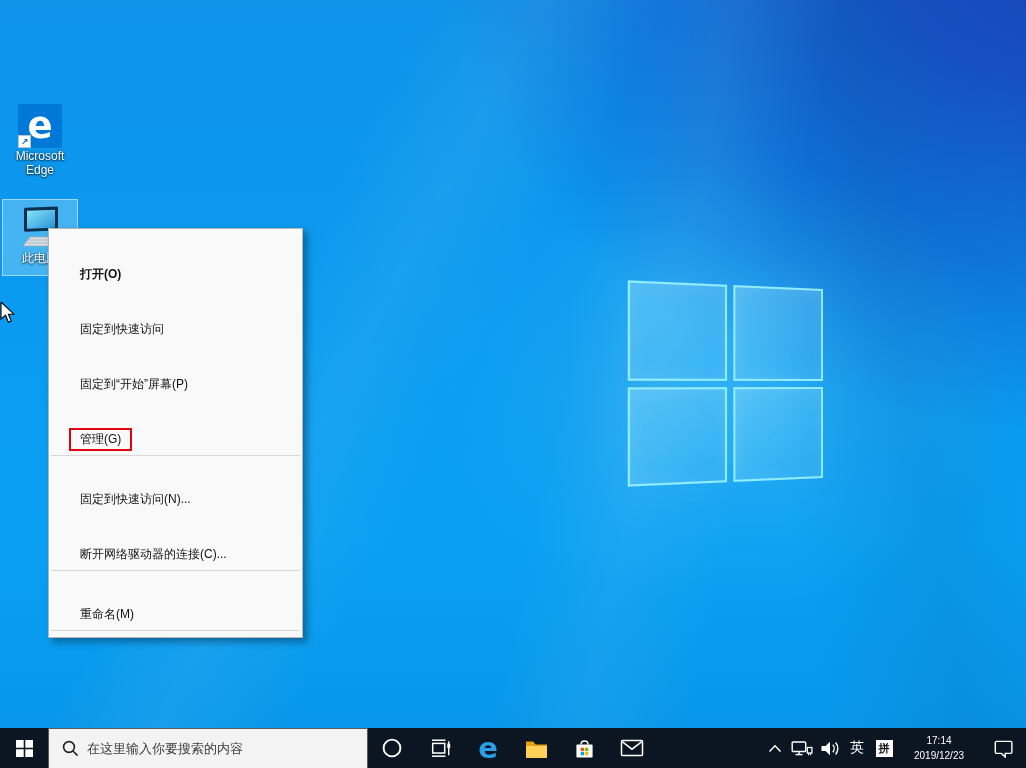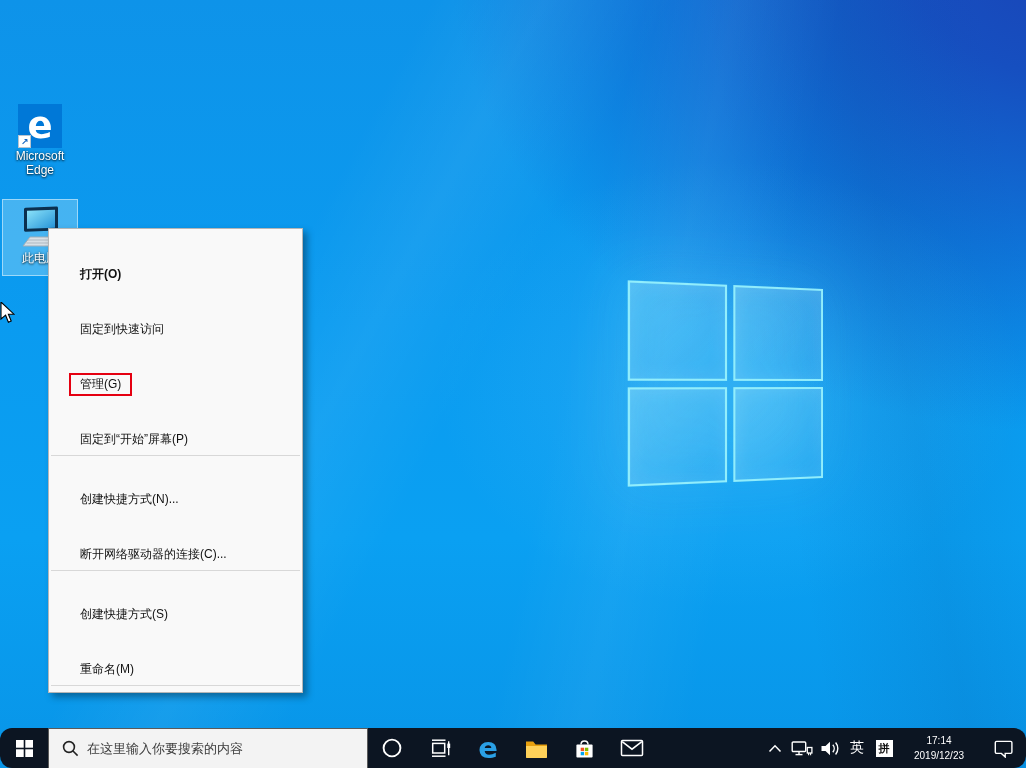"管理(G)" div.menu-item { order: before "固定到“开始”屏幕(P)" -> after "固定到“开始”屏幕(P)" }
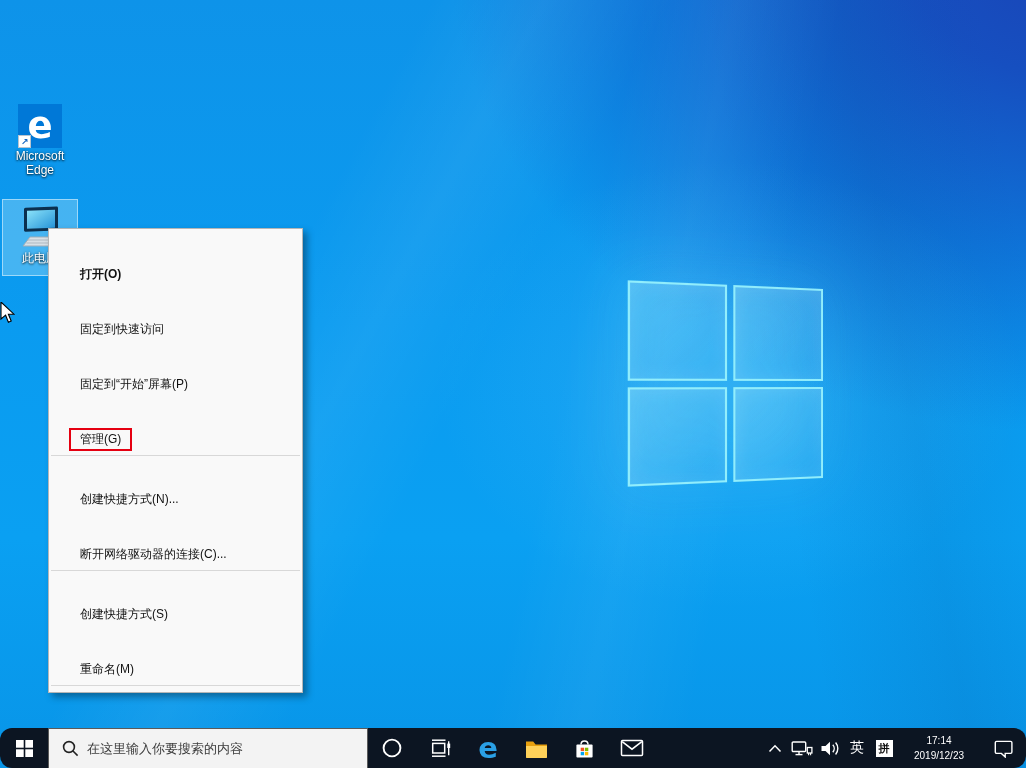"创建快捷方式(N)..." span { text: 创建快捷方式 -> 固定到快速访问 }
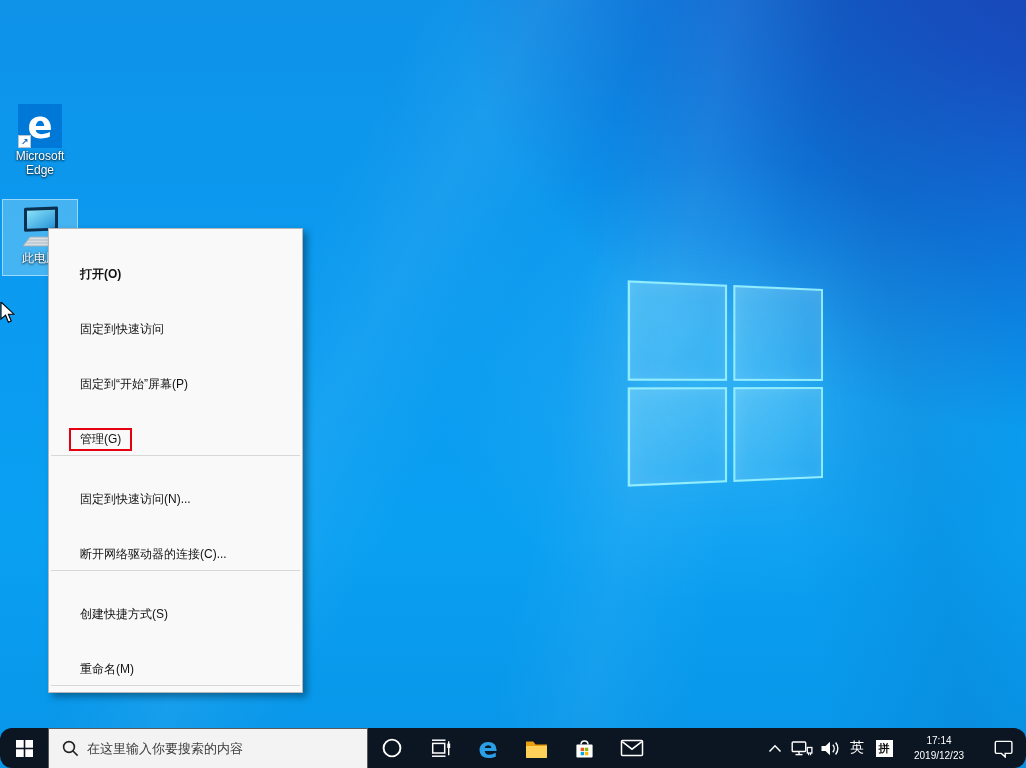"创建快捷方式(S)" div.menu-item { html: <div><span>创建快捷方式(S)</span></div> -> none }
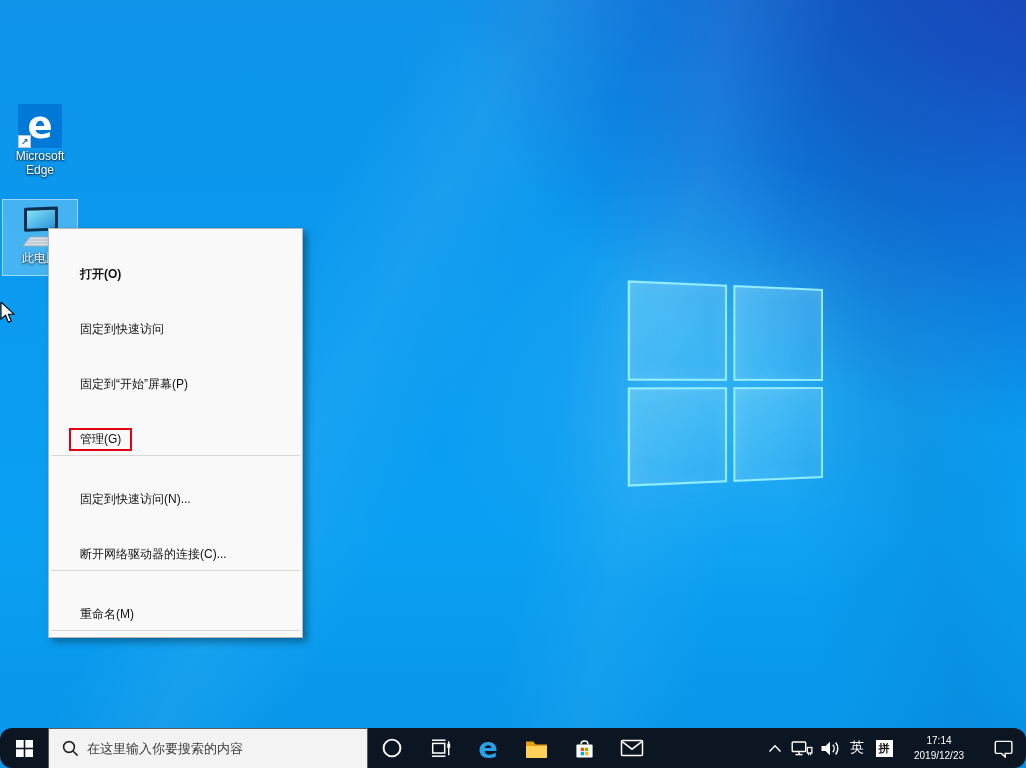"在这里输入你要搜索的内容" #taskbar { border-radius: 12px -> none }
